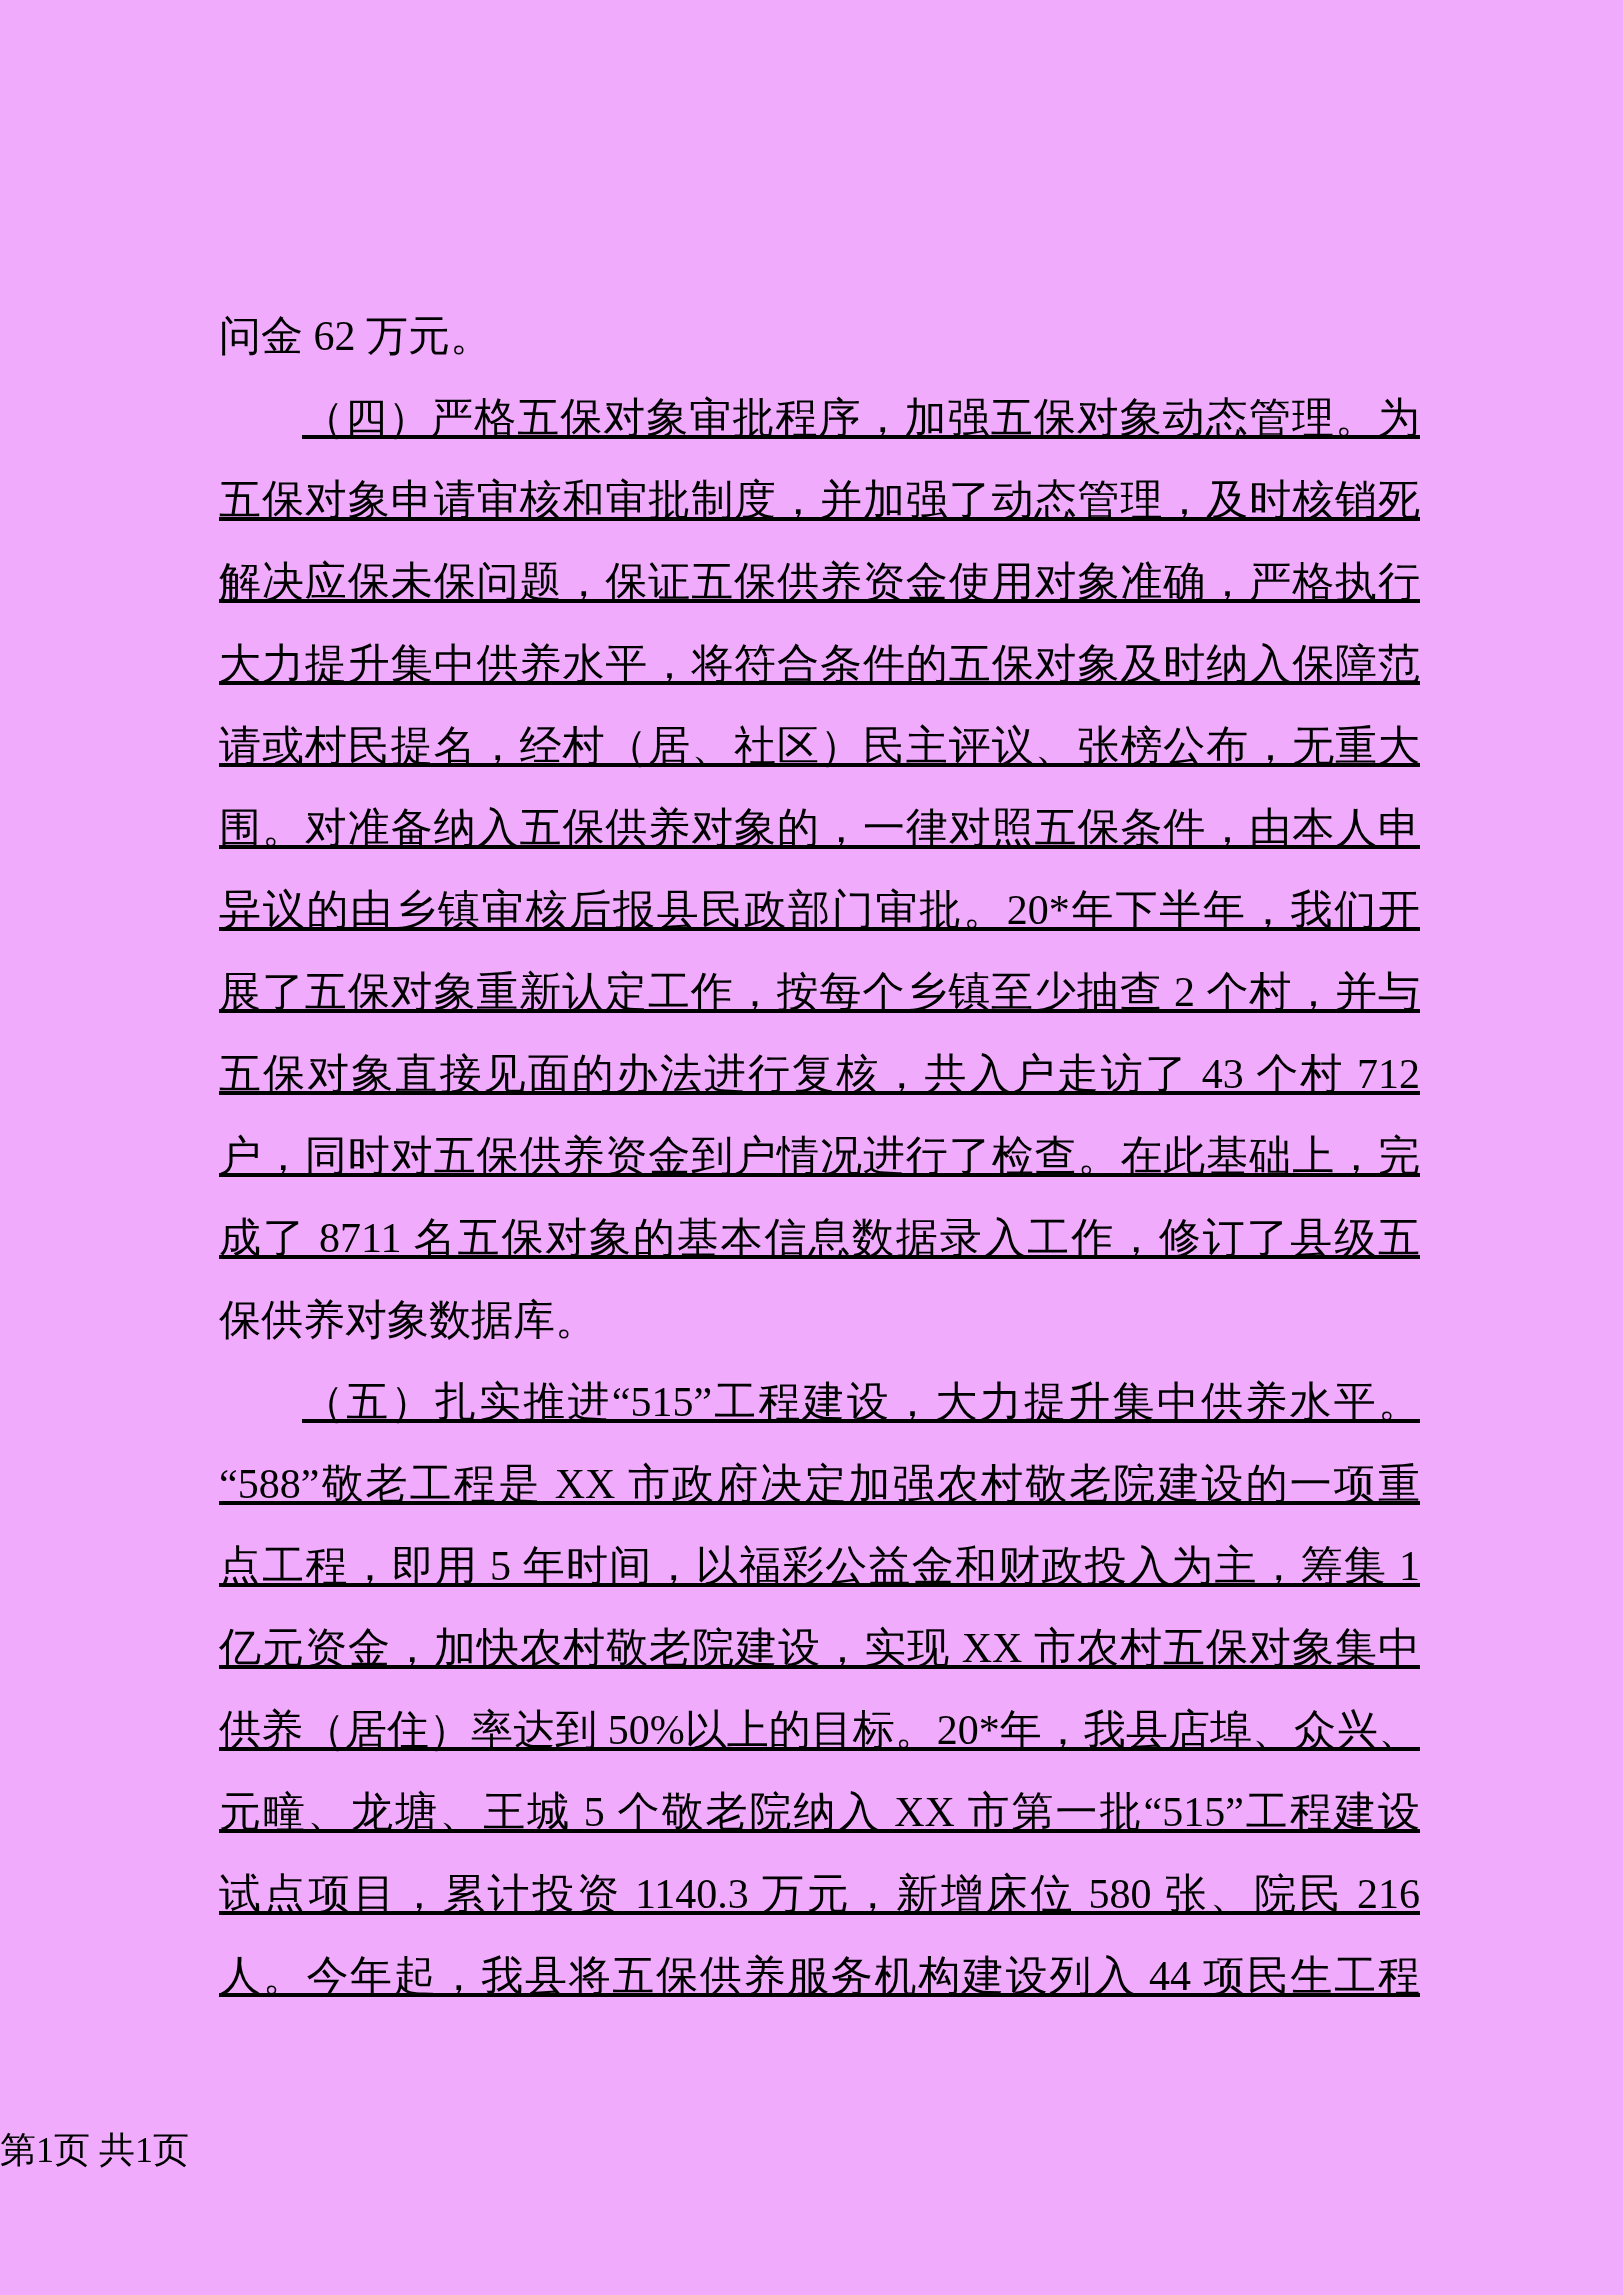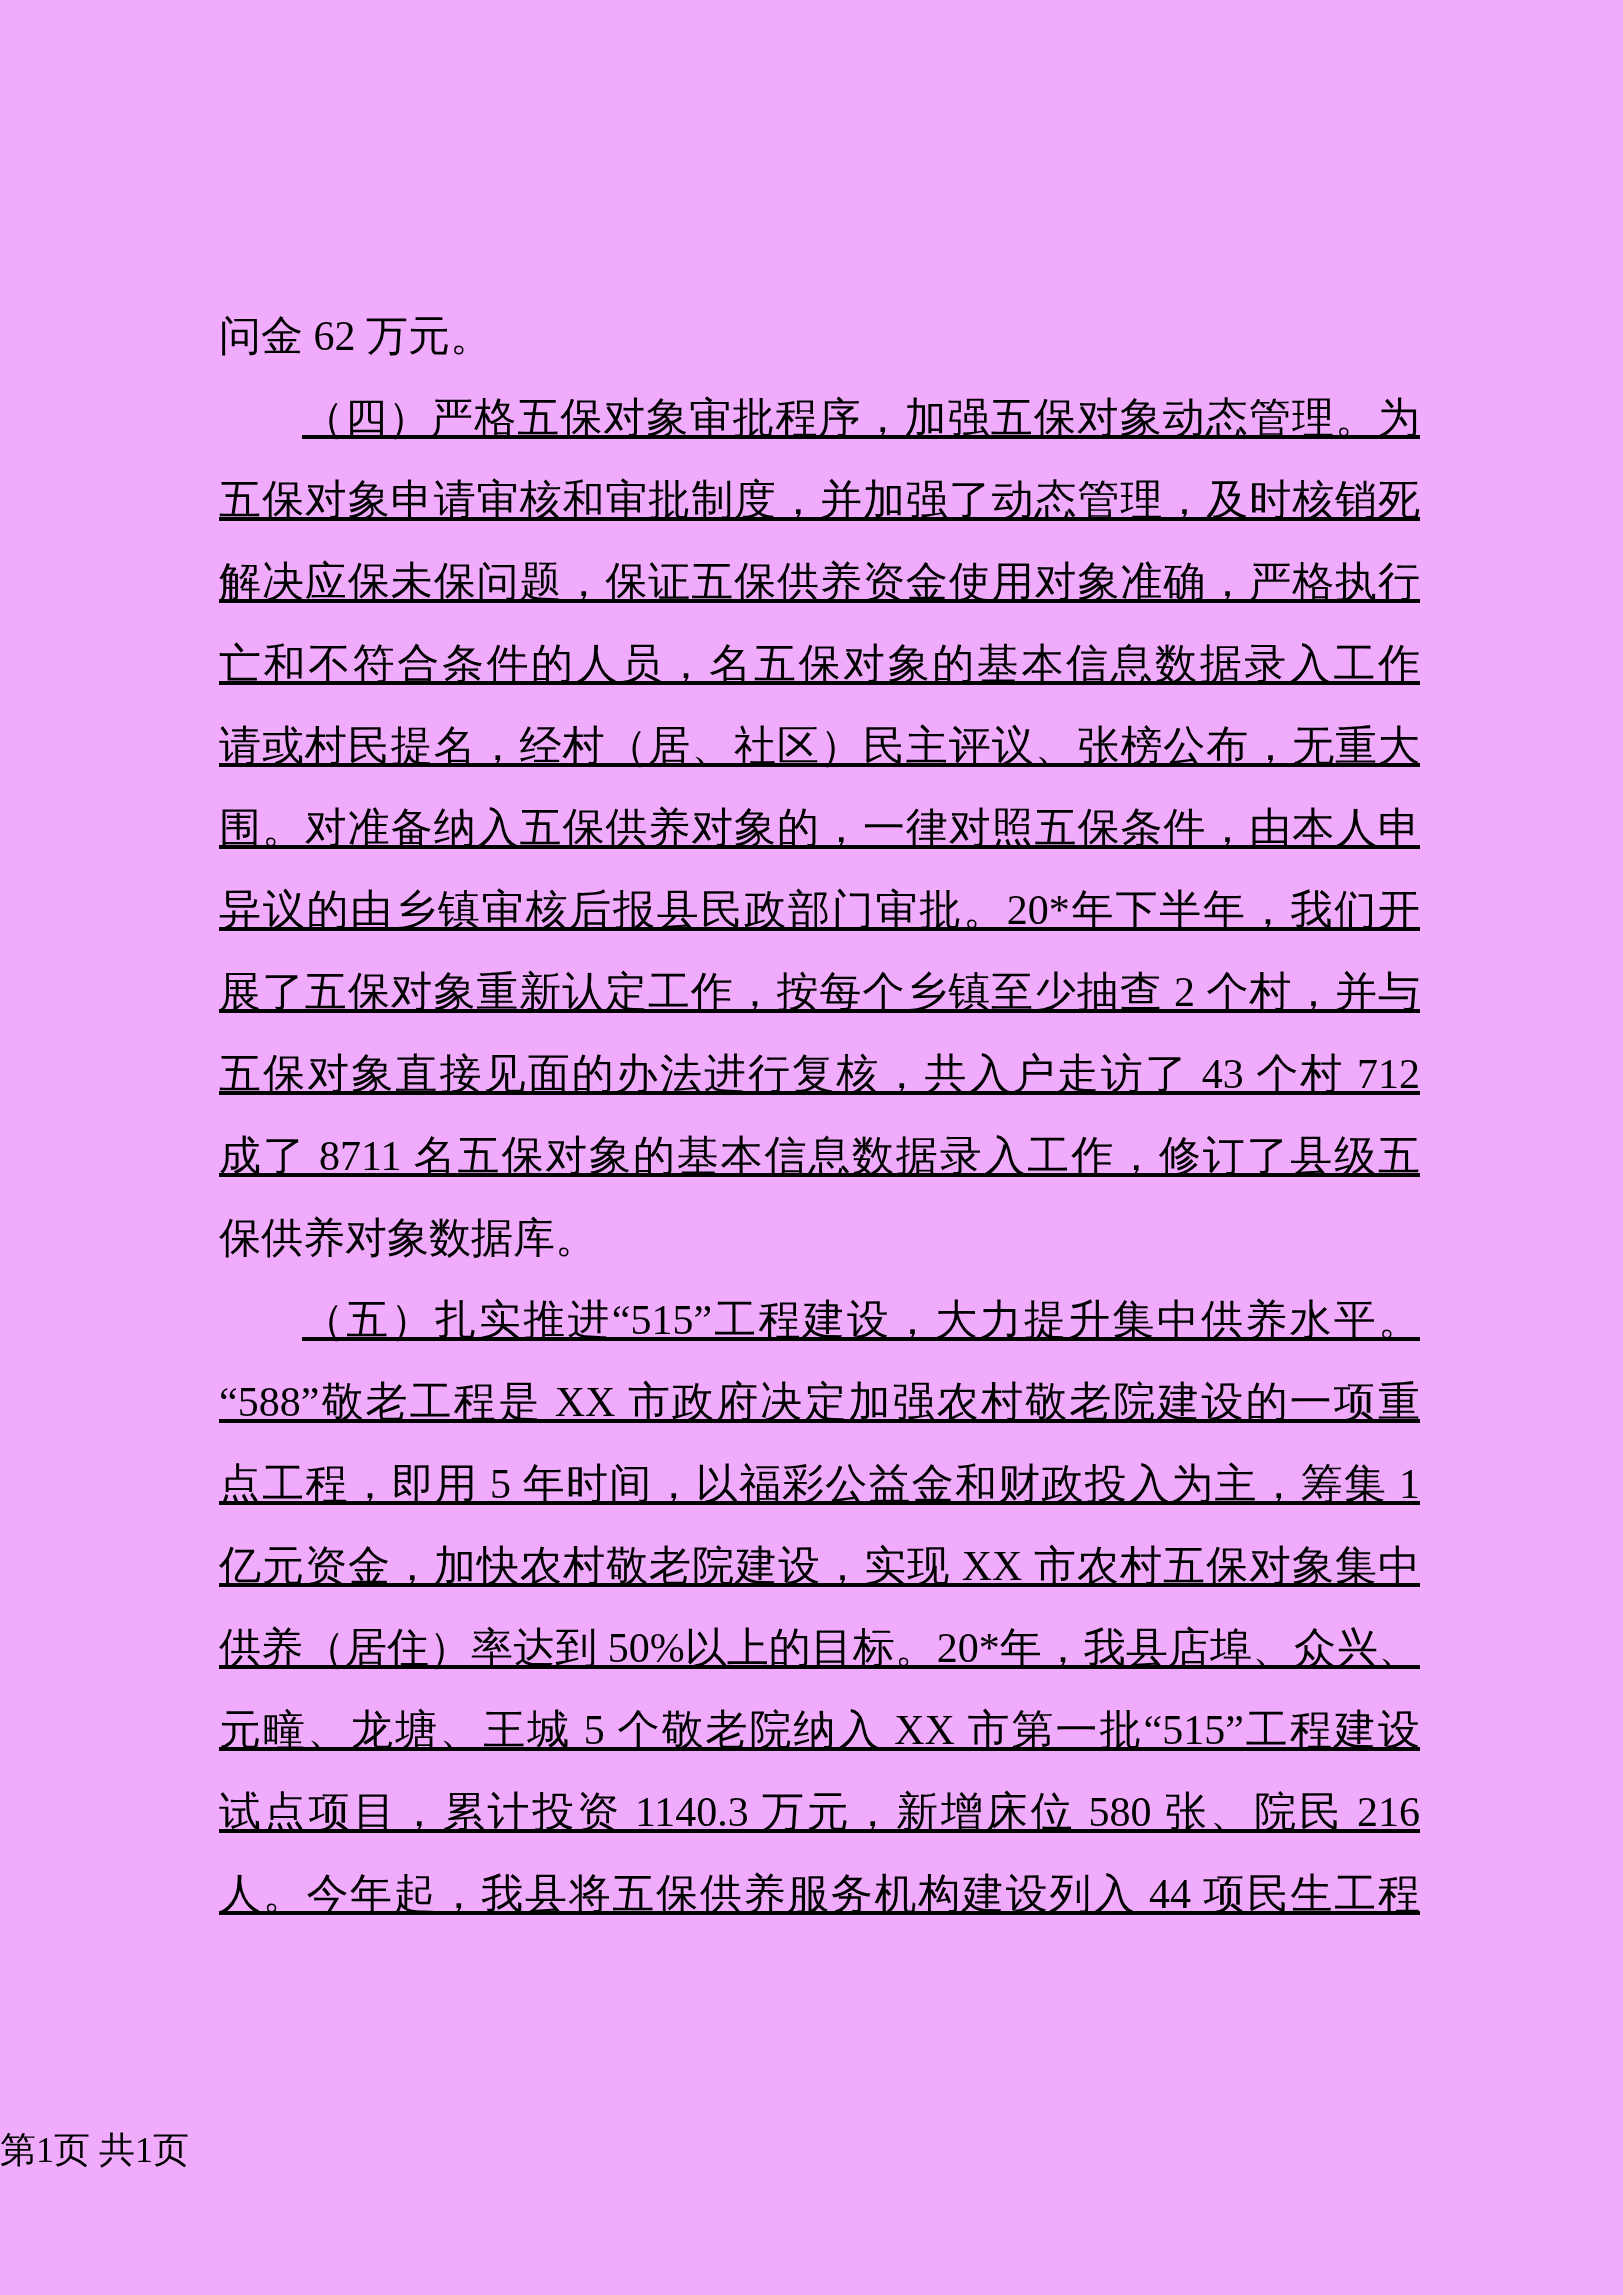"亡和不符合条件的人员，名五保对象的基本信息数据录入工作" div.line { text: 亡和不符合条件的人员，名五保对象的基本信息数据录入工作 -> 大力提升集中供养水平，将符合条件的五保对象及时纳入保障范 }
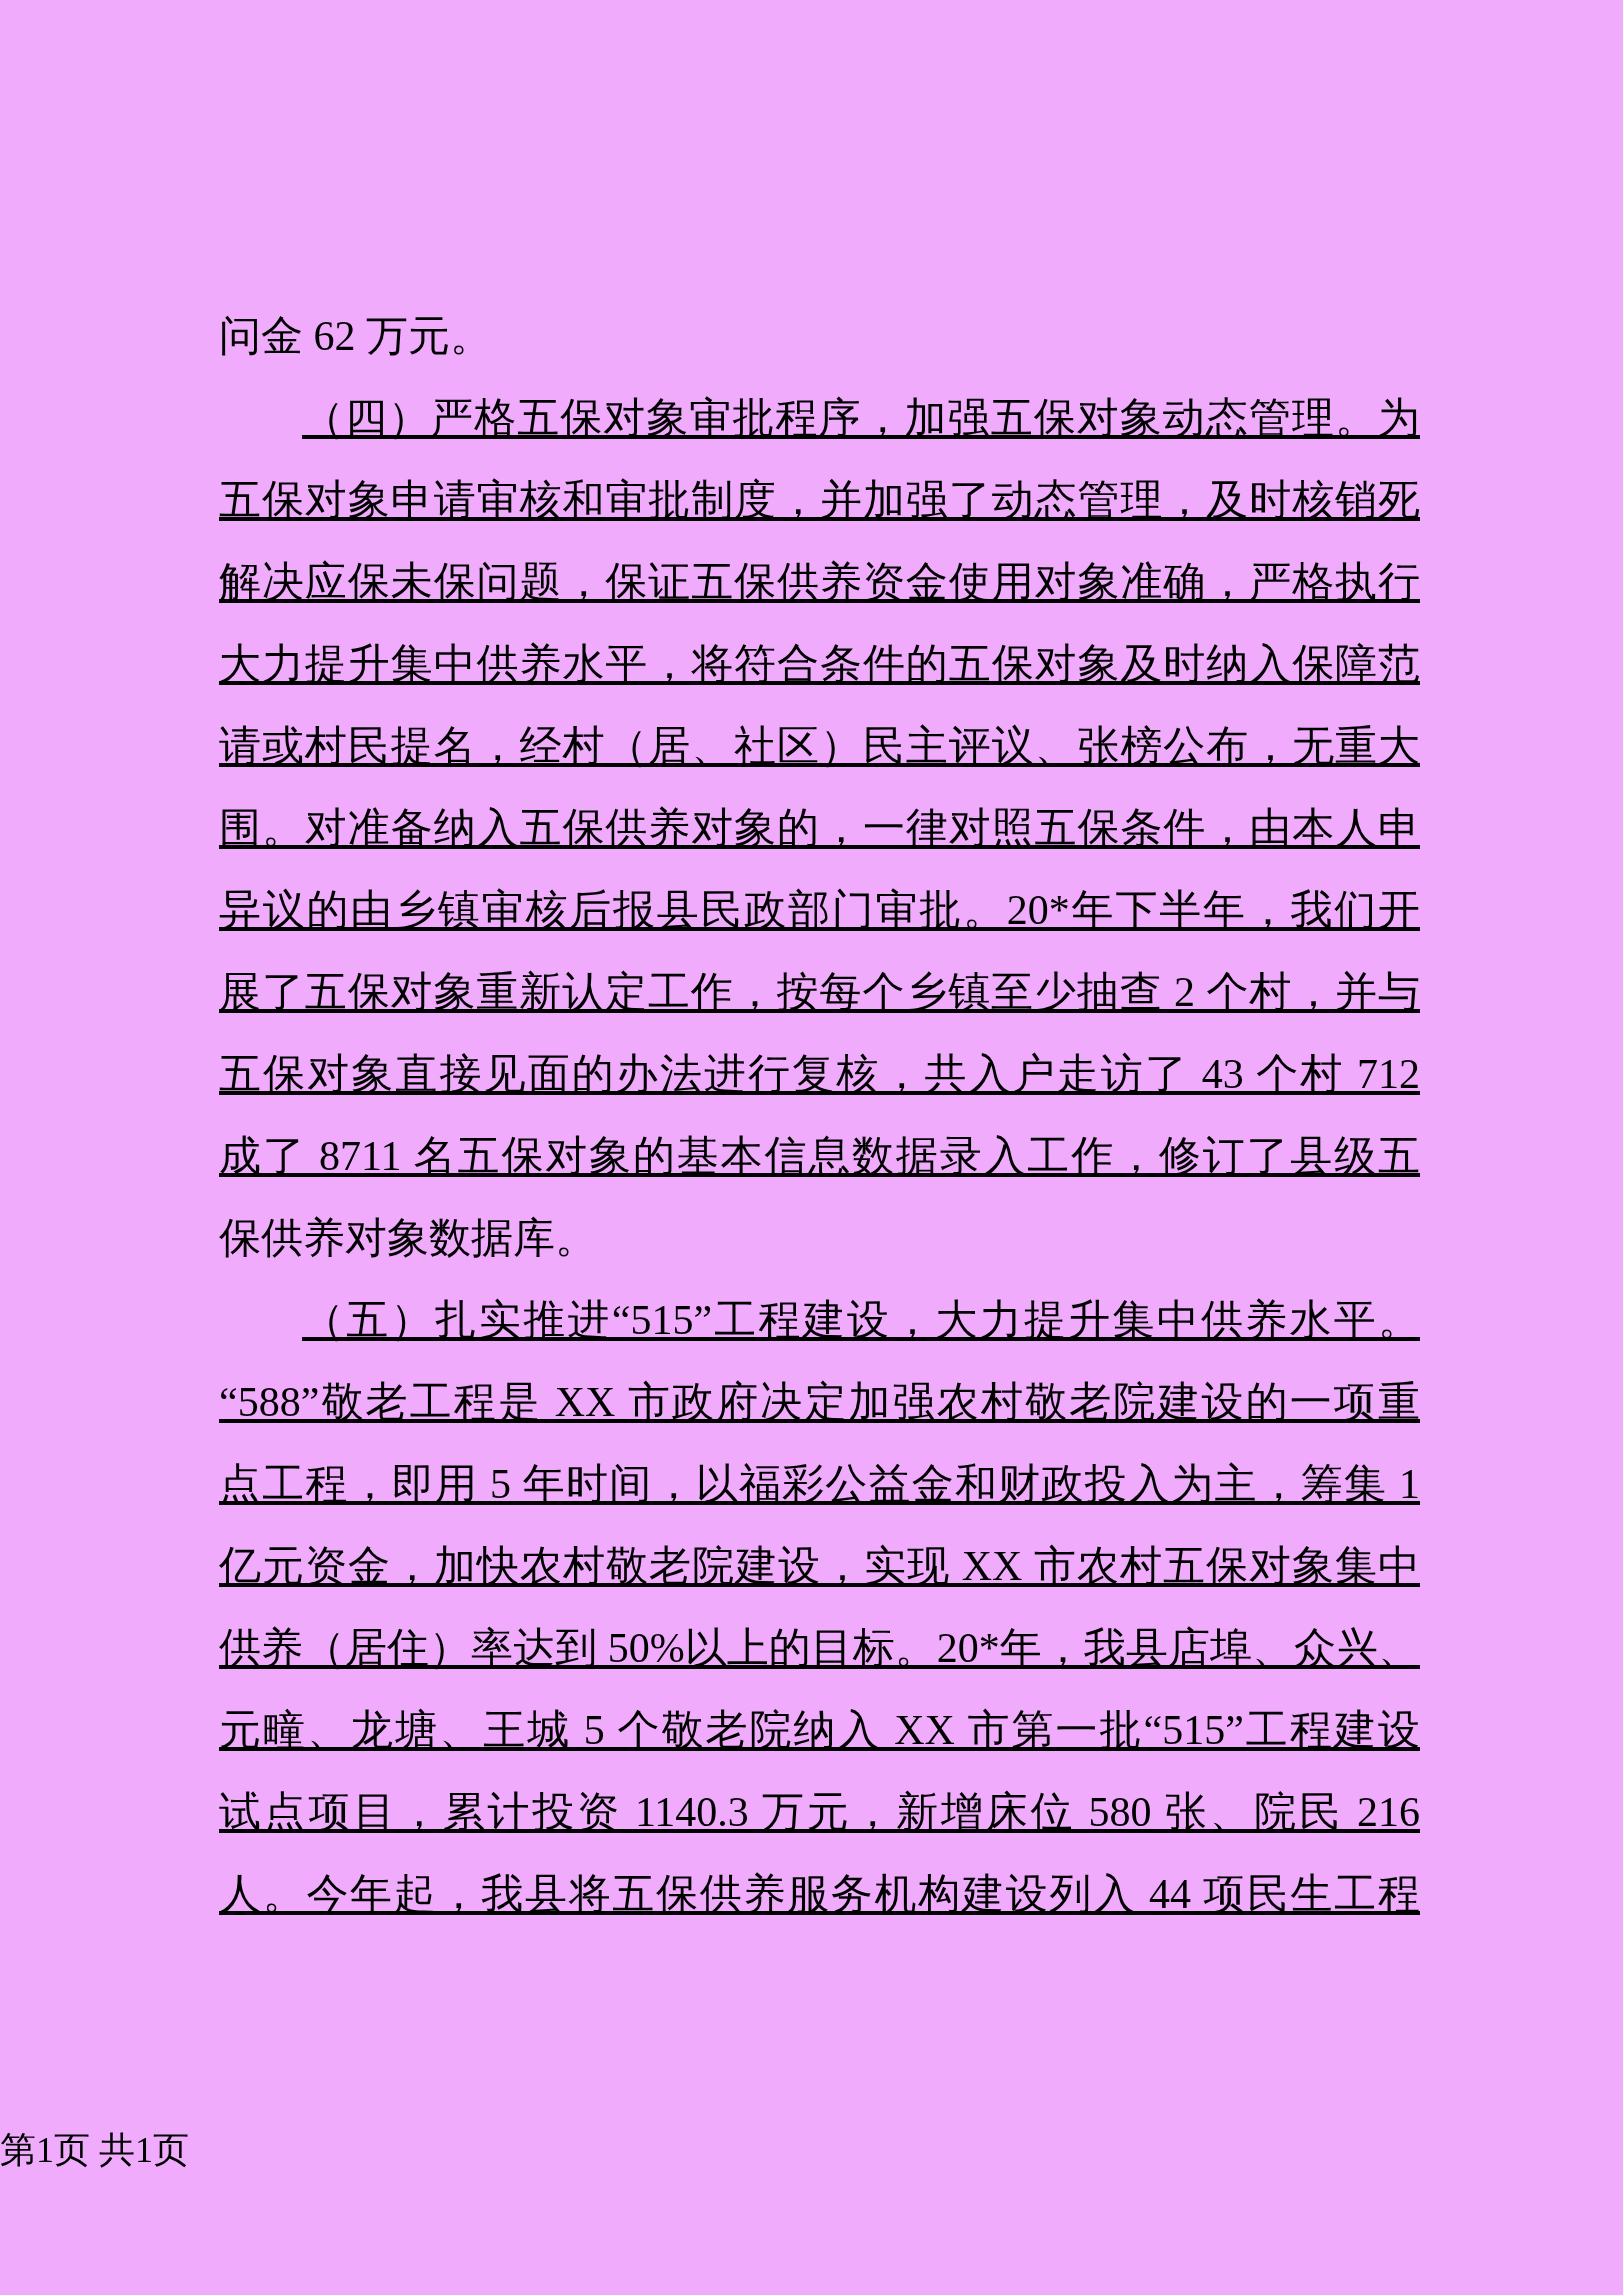"户，同时对五保供养资金到户情况进行了检查。在此基础上，完" div.line { html: none -> <div>户，同时对五保供养资金到户情况进行了检查。在此基础上，完</div> }
